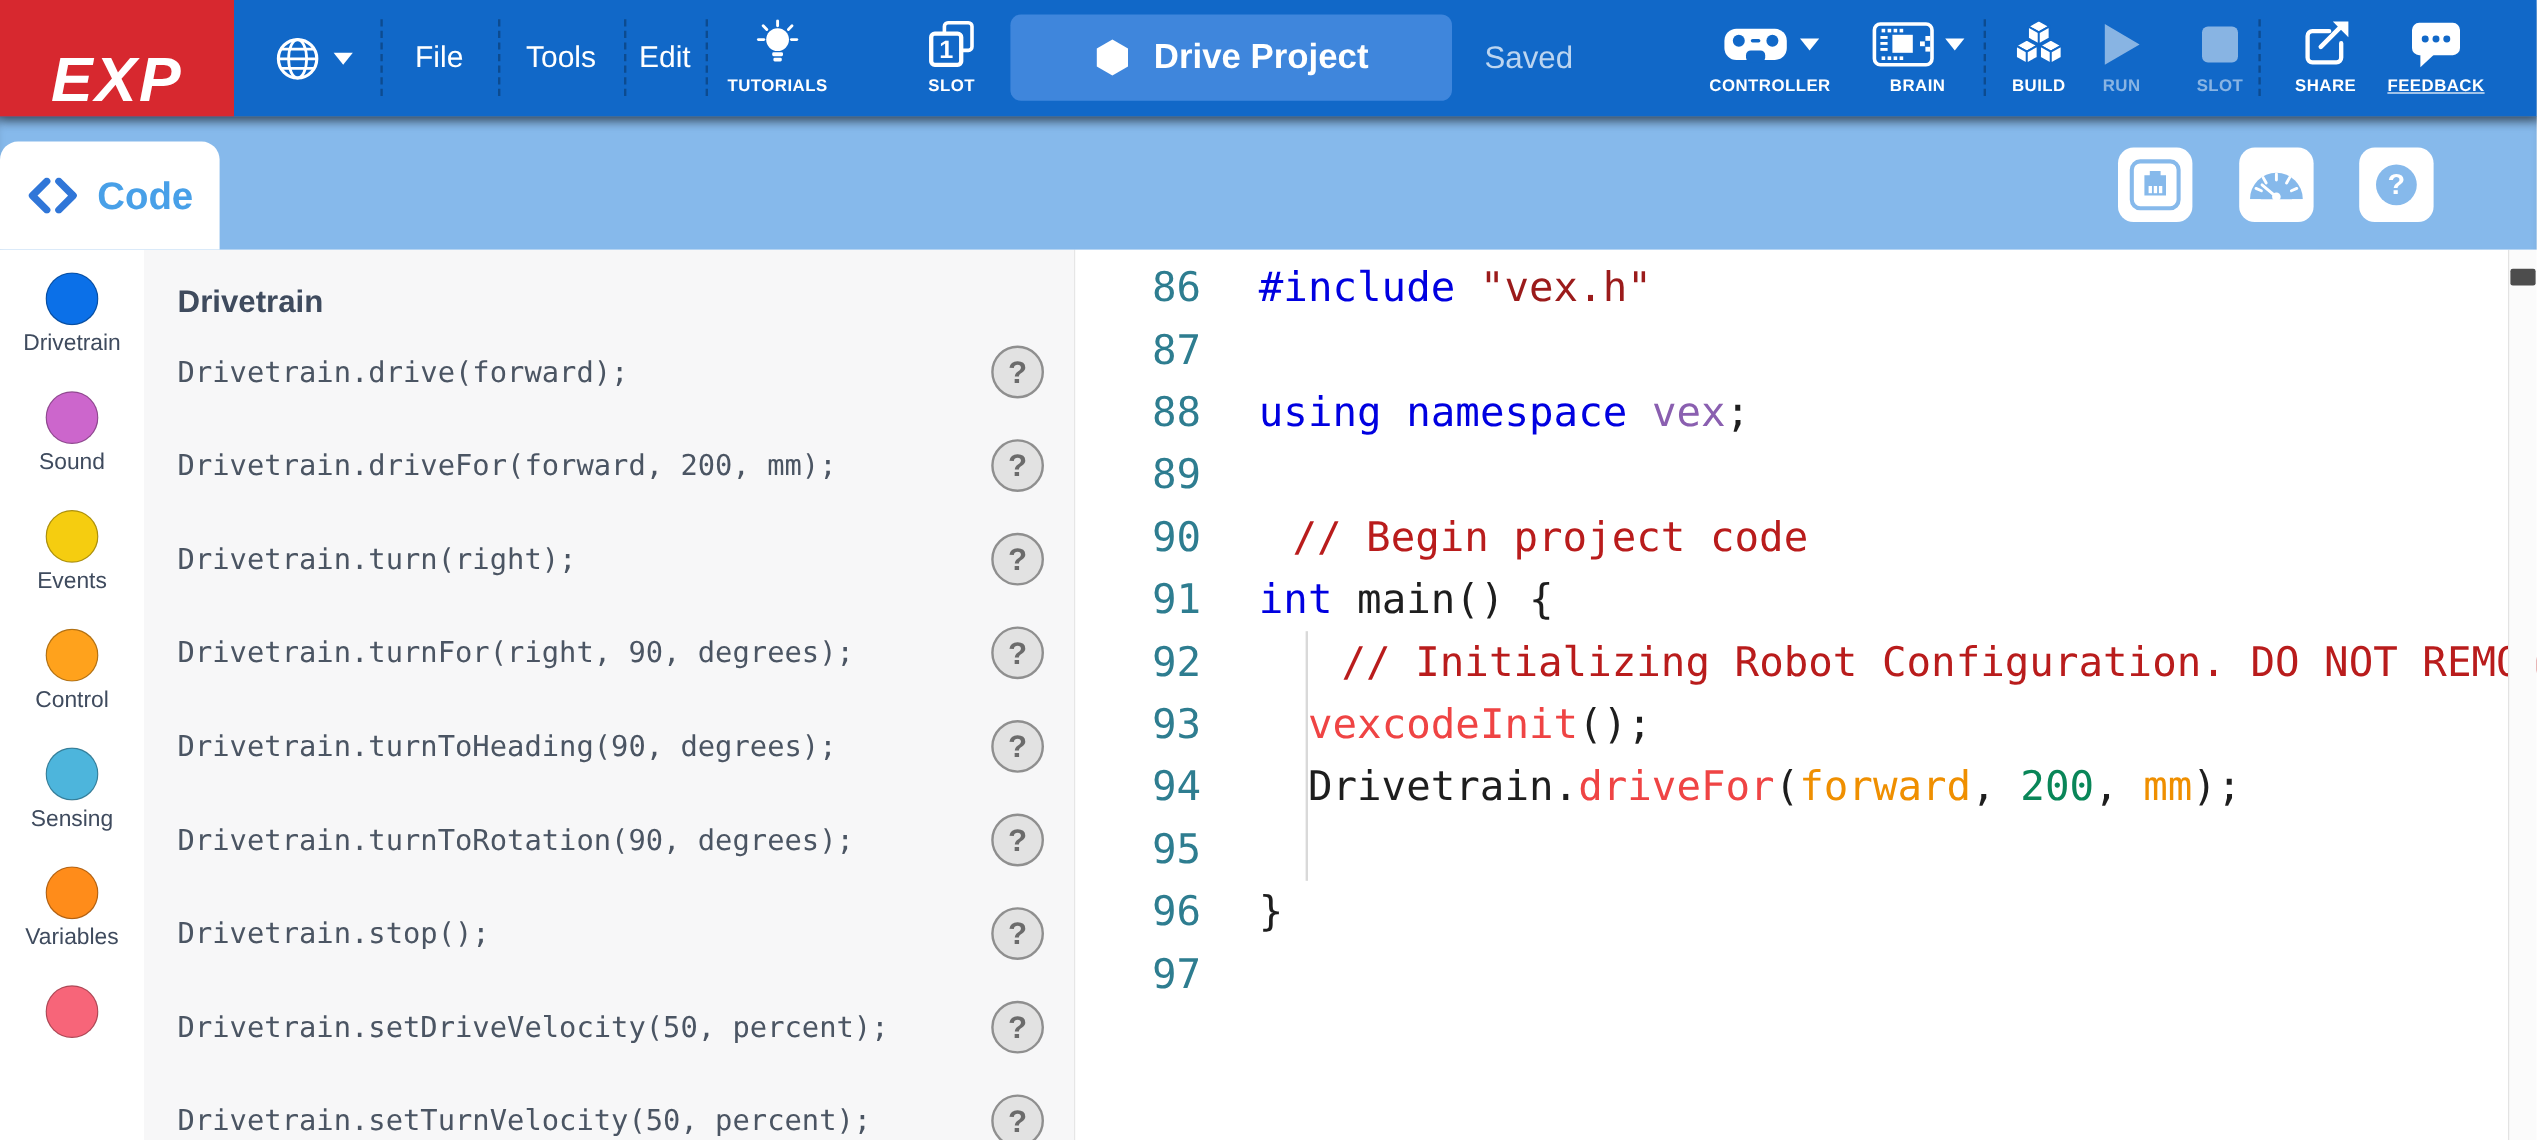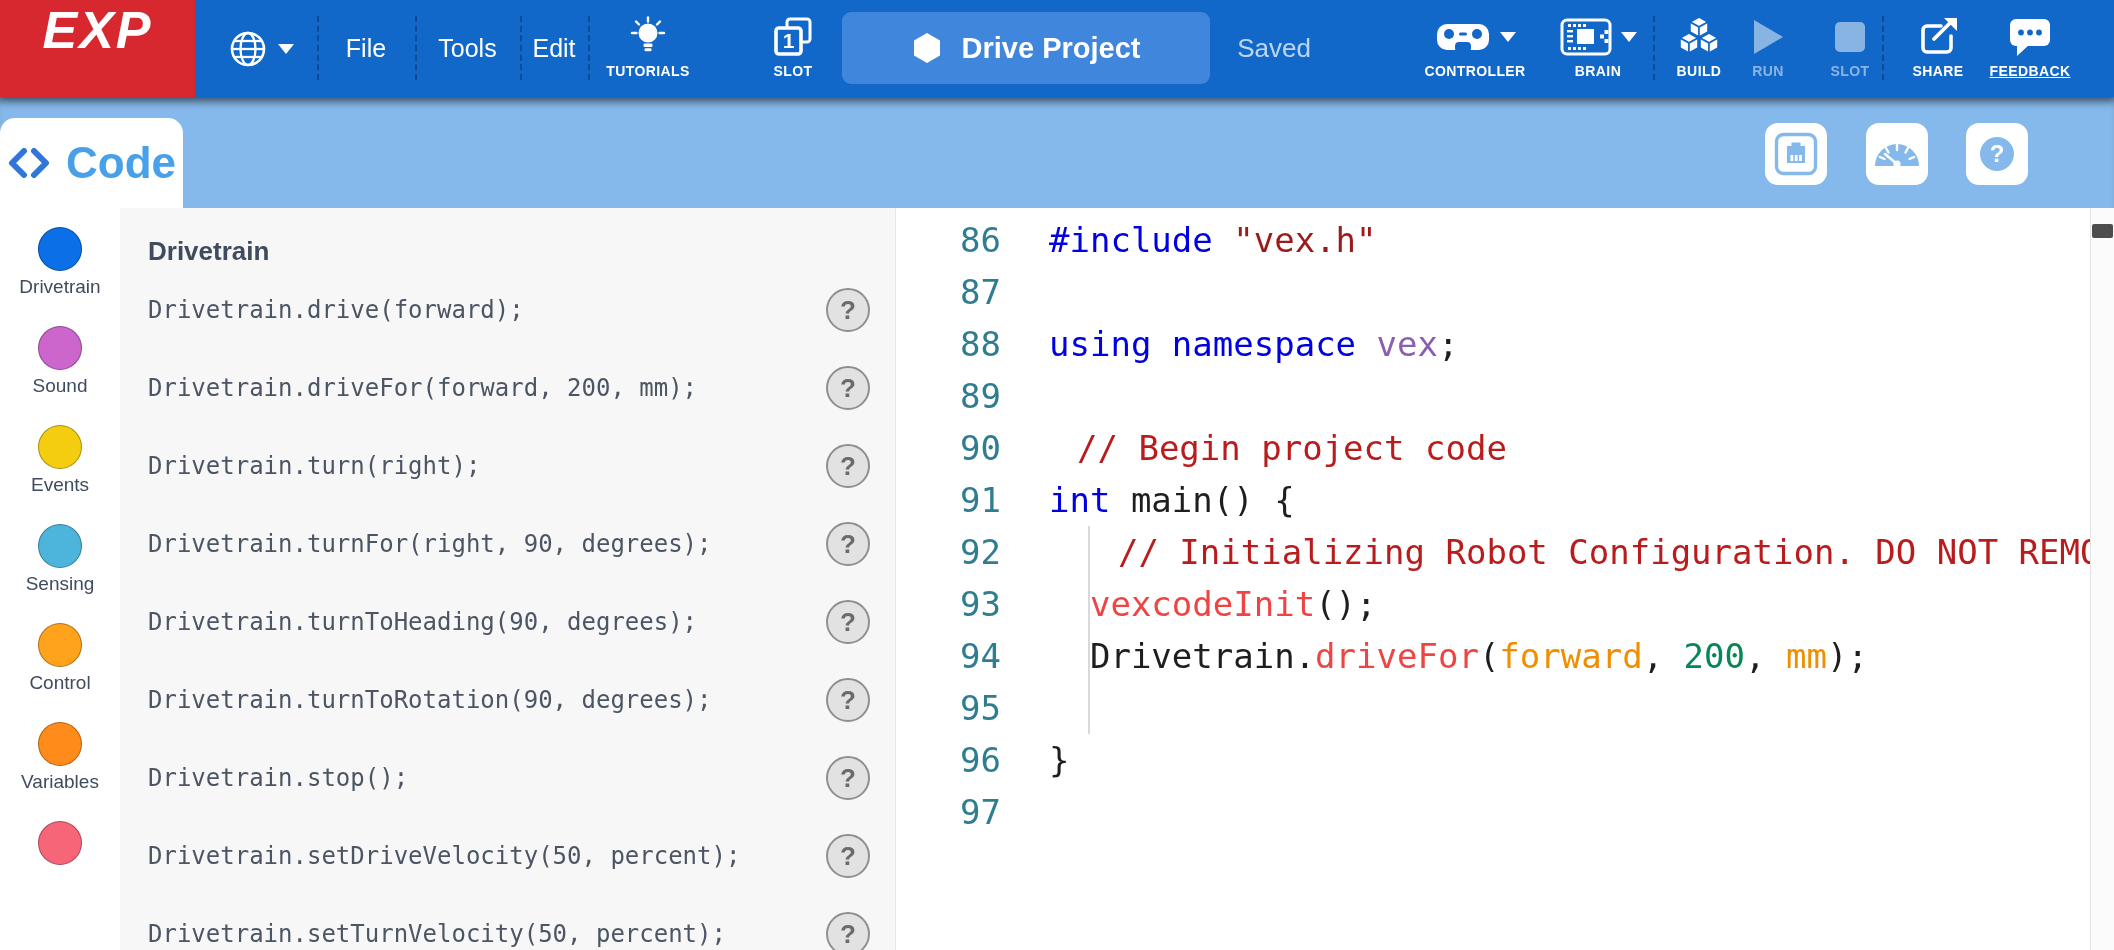"EXP" .logo { align-items: flex-start -> flex-end }
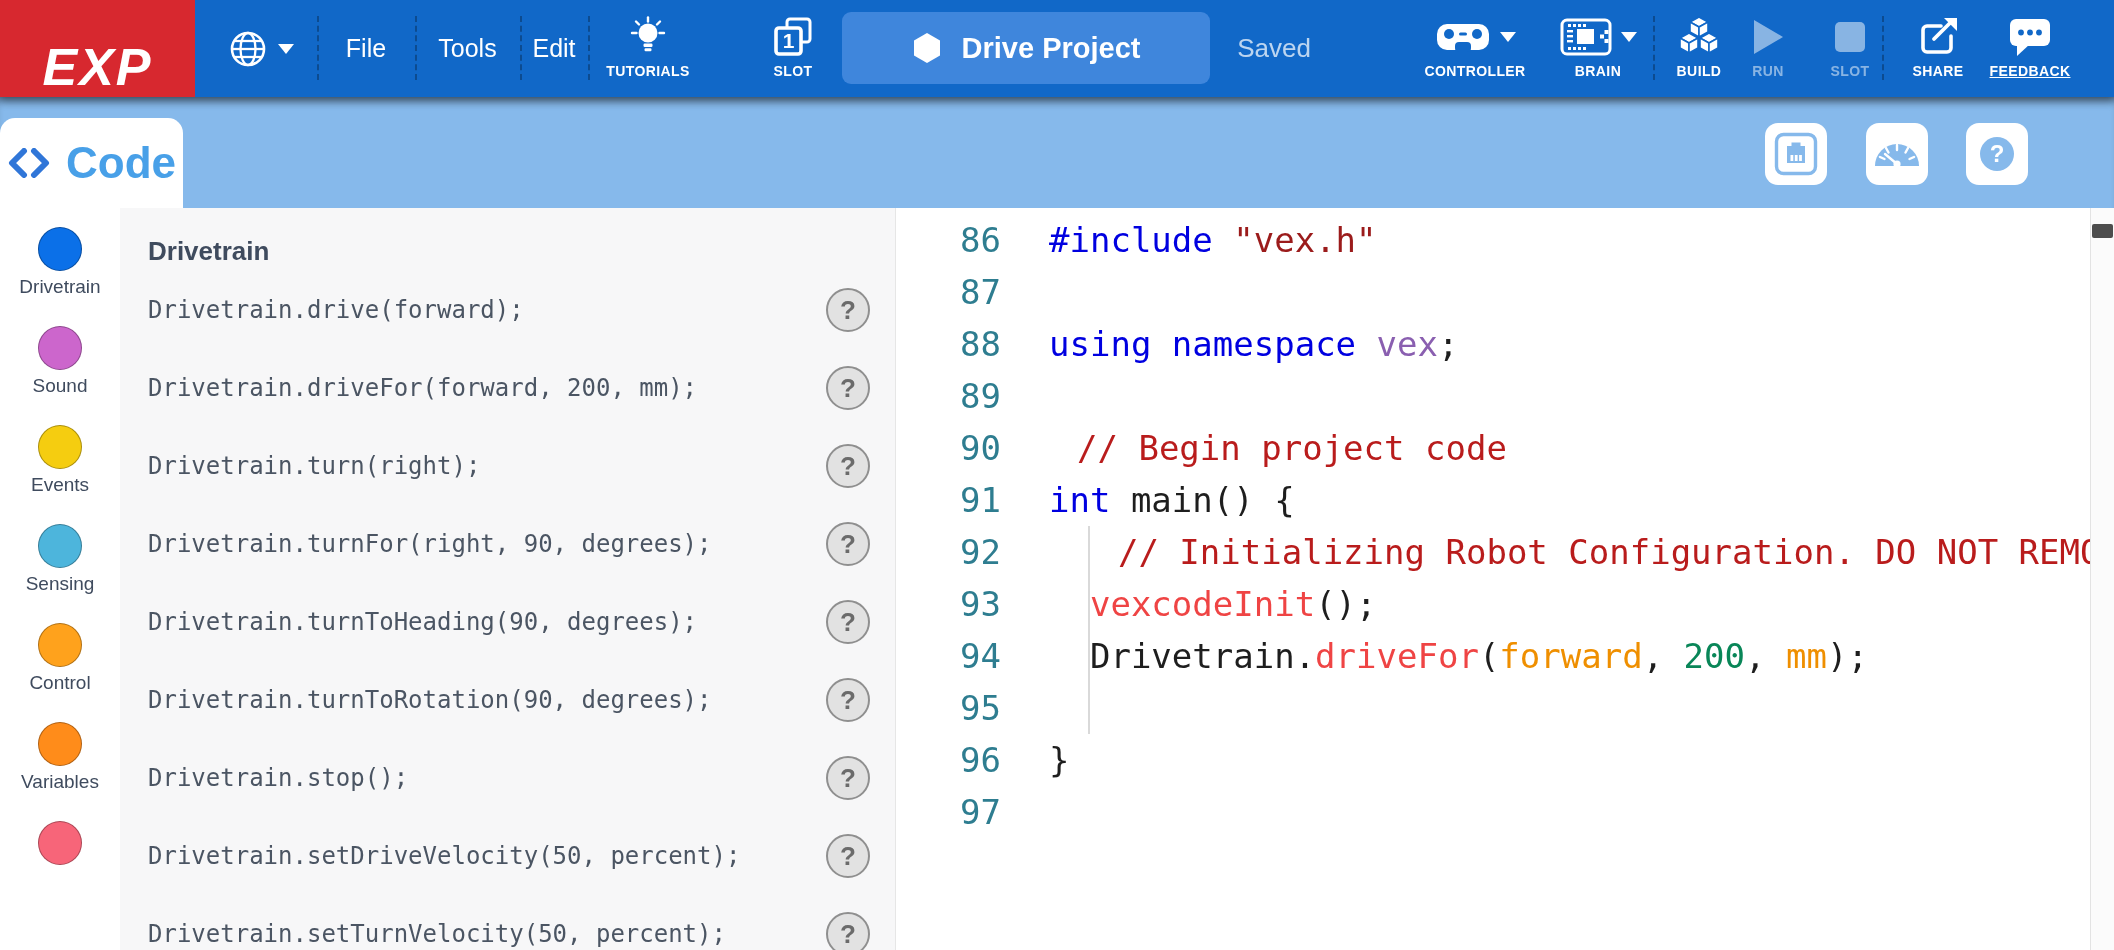"Code" .code-tab-label { font-size: 44px -> 32px }
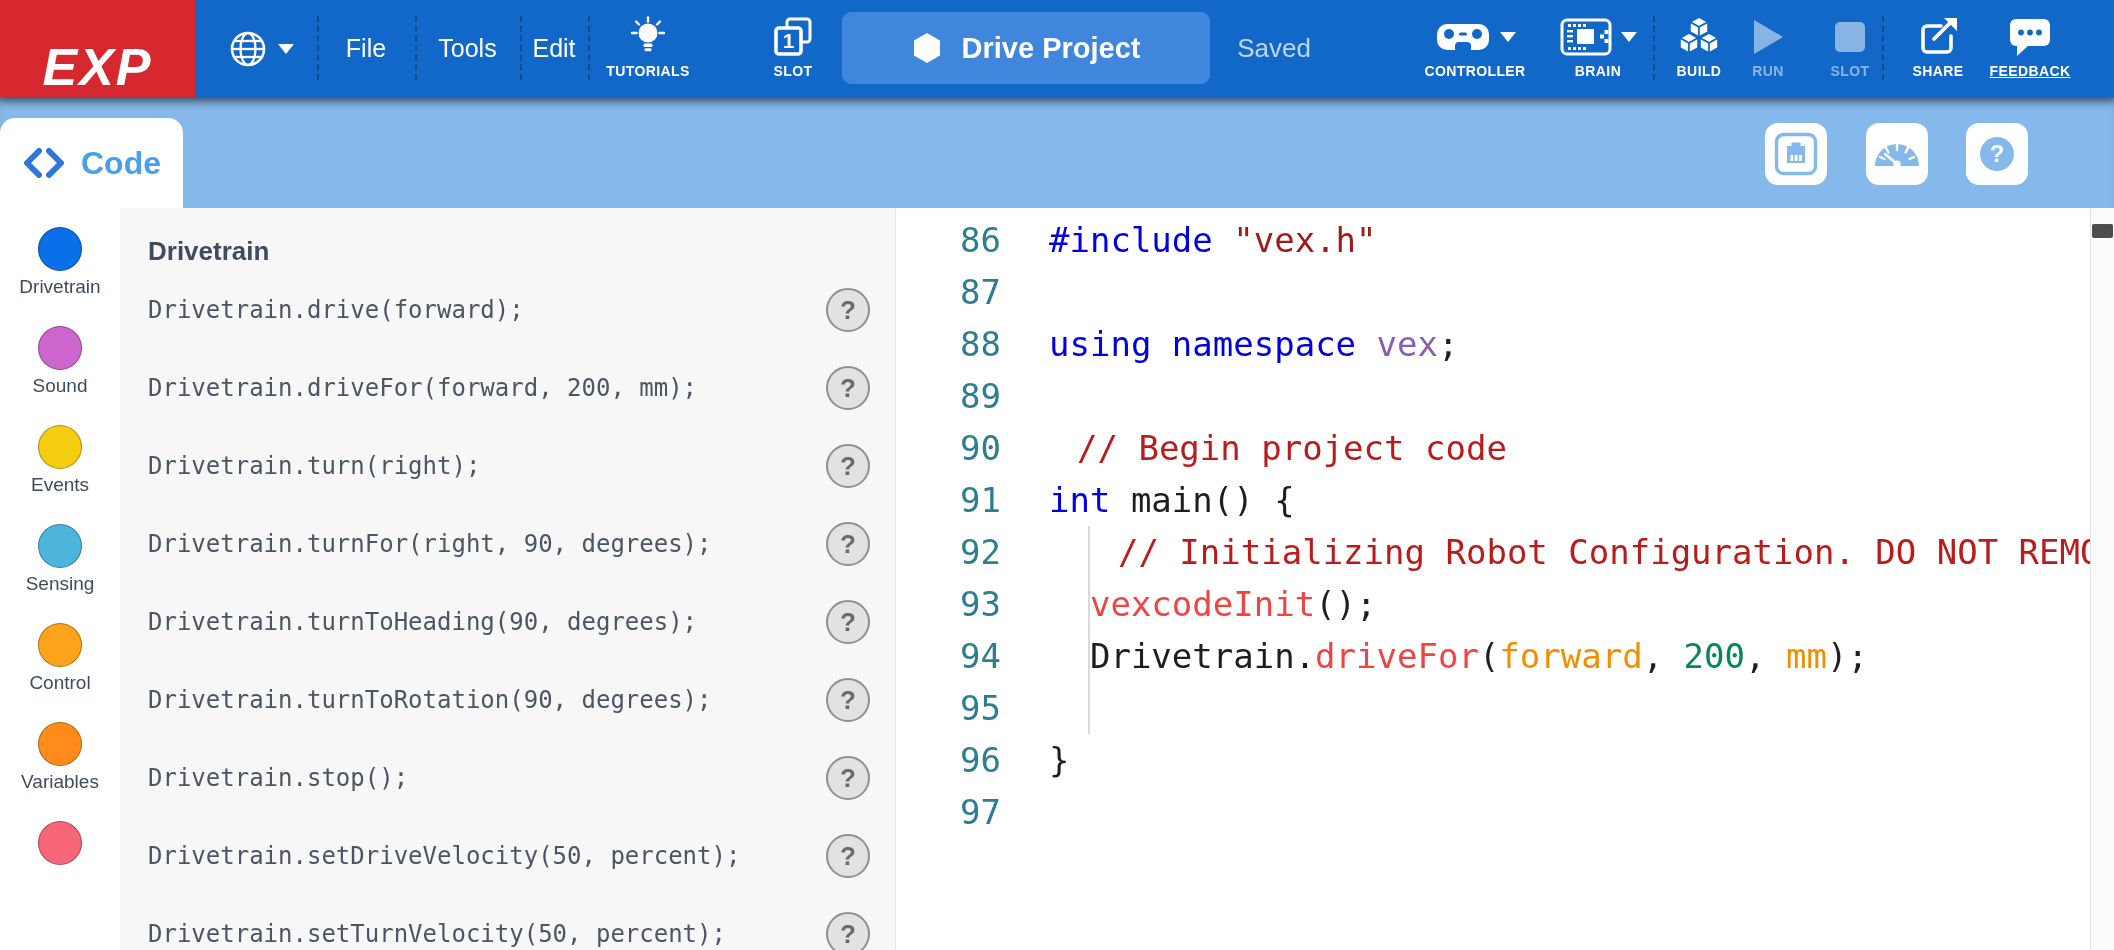"Sensing" div.cat-item { order: before "Control" -> after "Control" }
